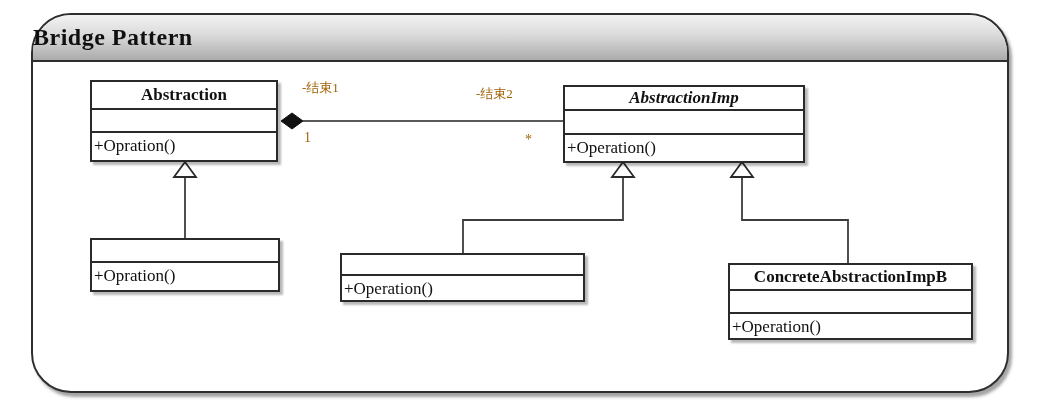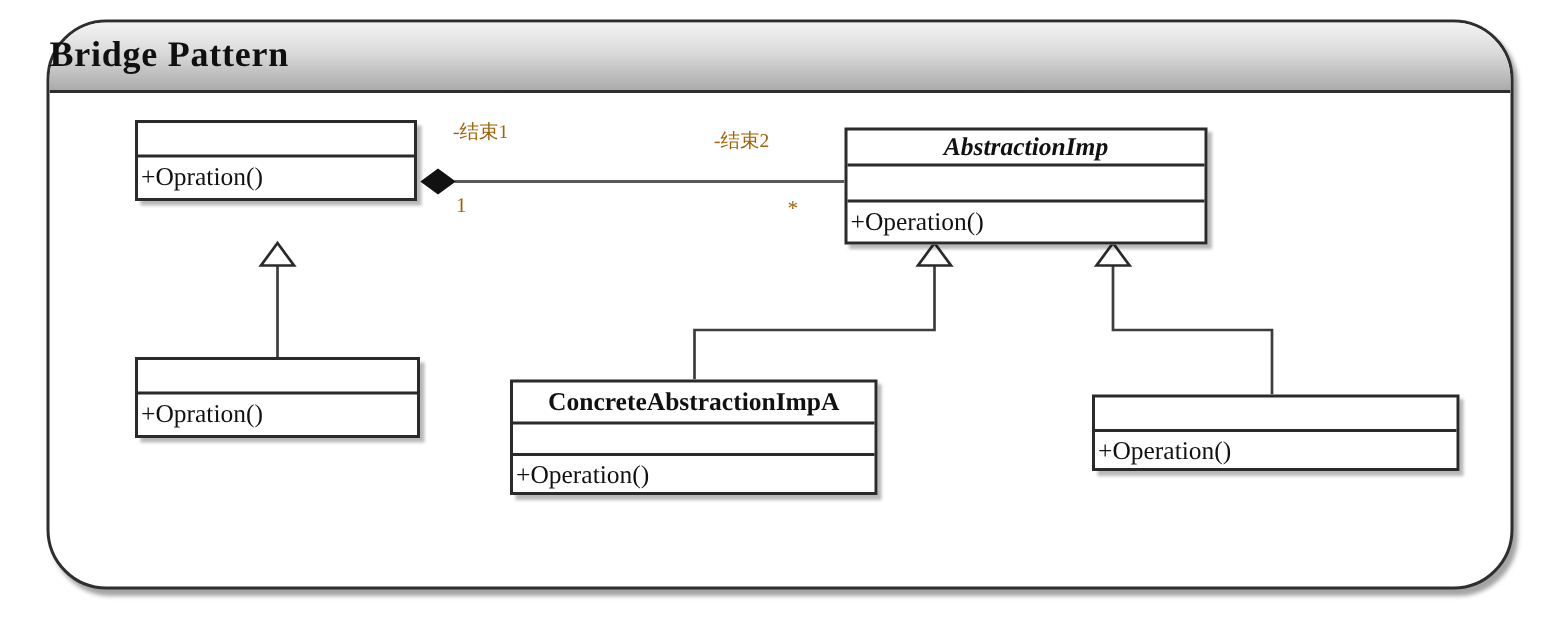"Abstraction" div.uml-name { html: none -> <div>Abstraction</div> }
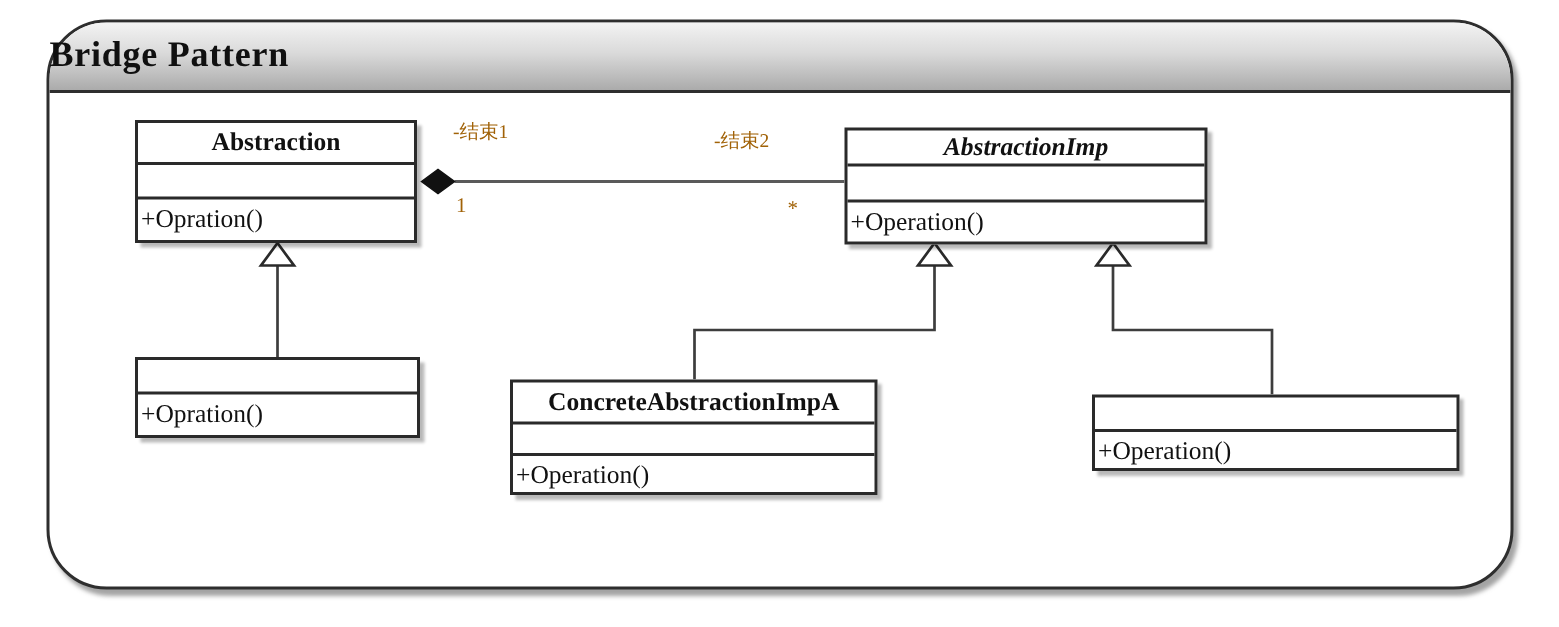"ConcreteAbstractionImpA" div.uml-name { html: <div>ConcreteAbstractionImpA</div> -> none }
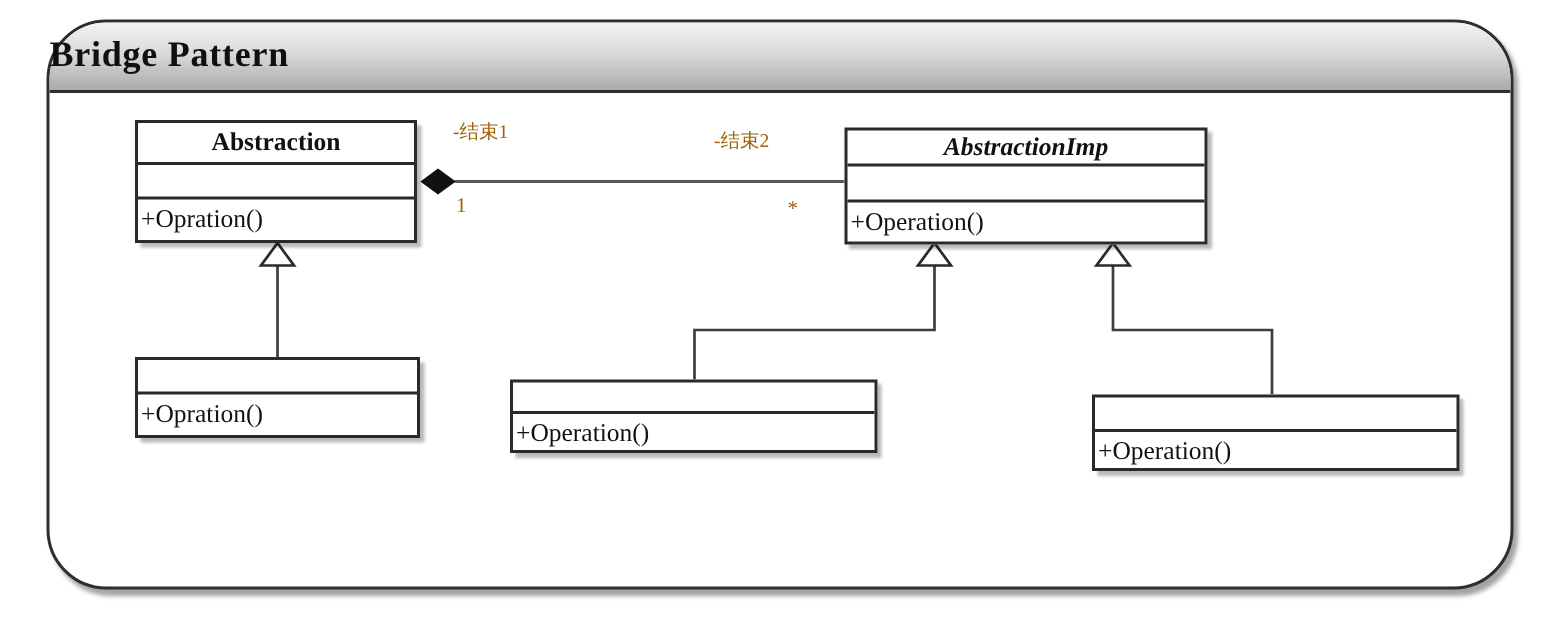"ConcreteAbstractionImpB" div.uml-name { html: none -> <div>ConcreteAbstractionImpB</div> }
